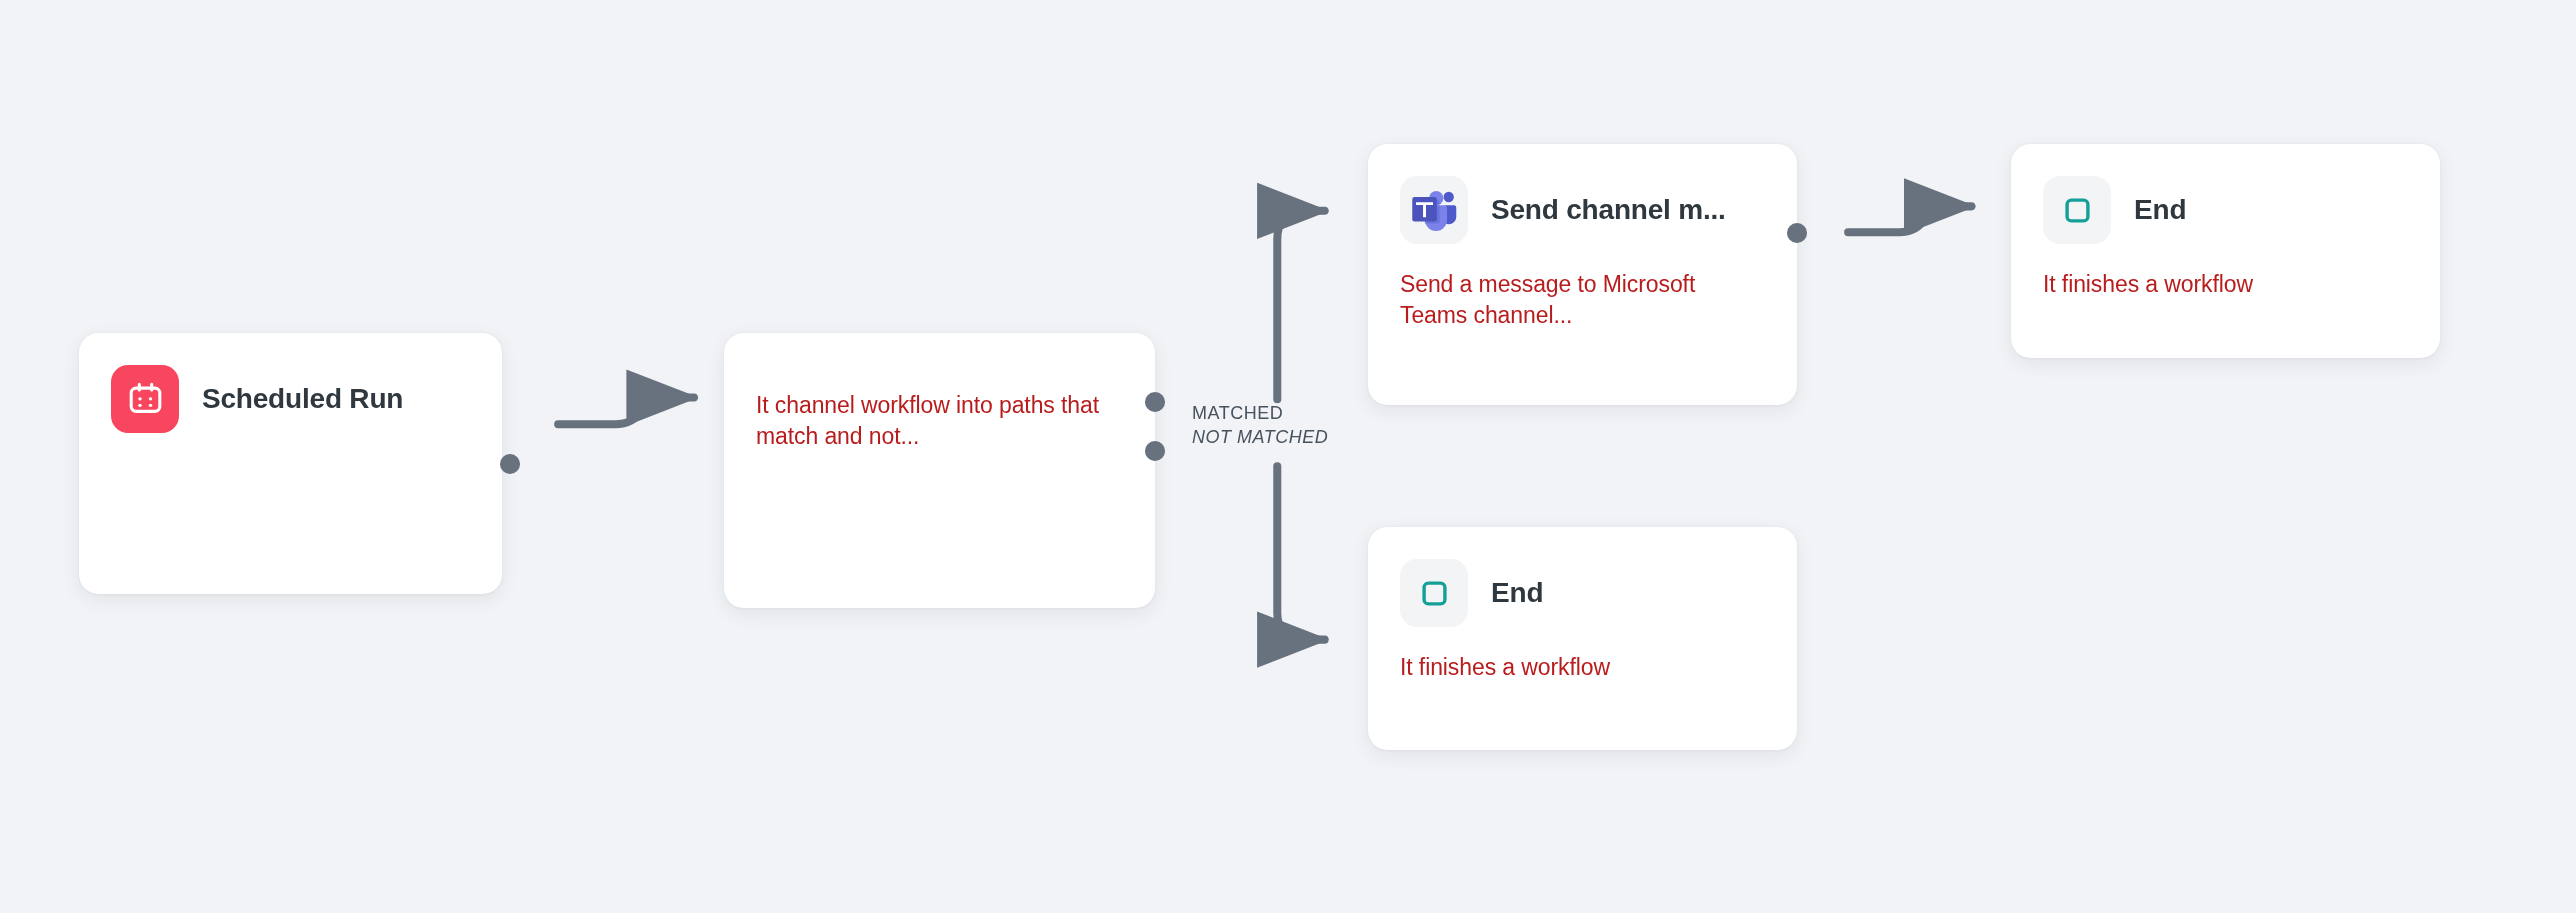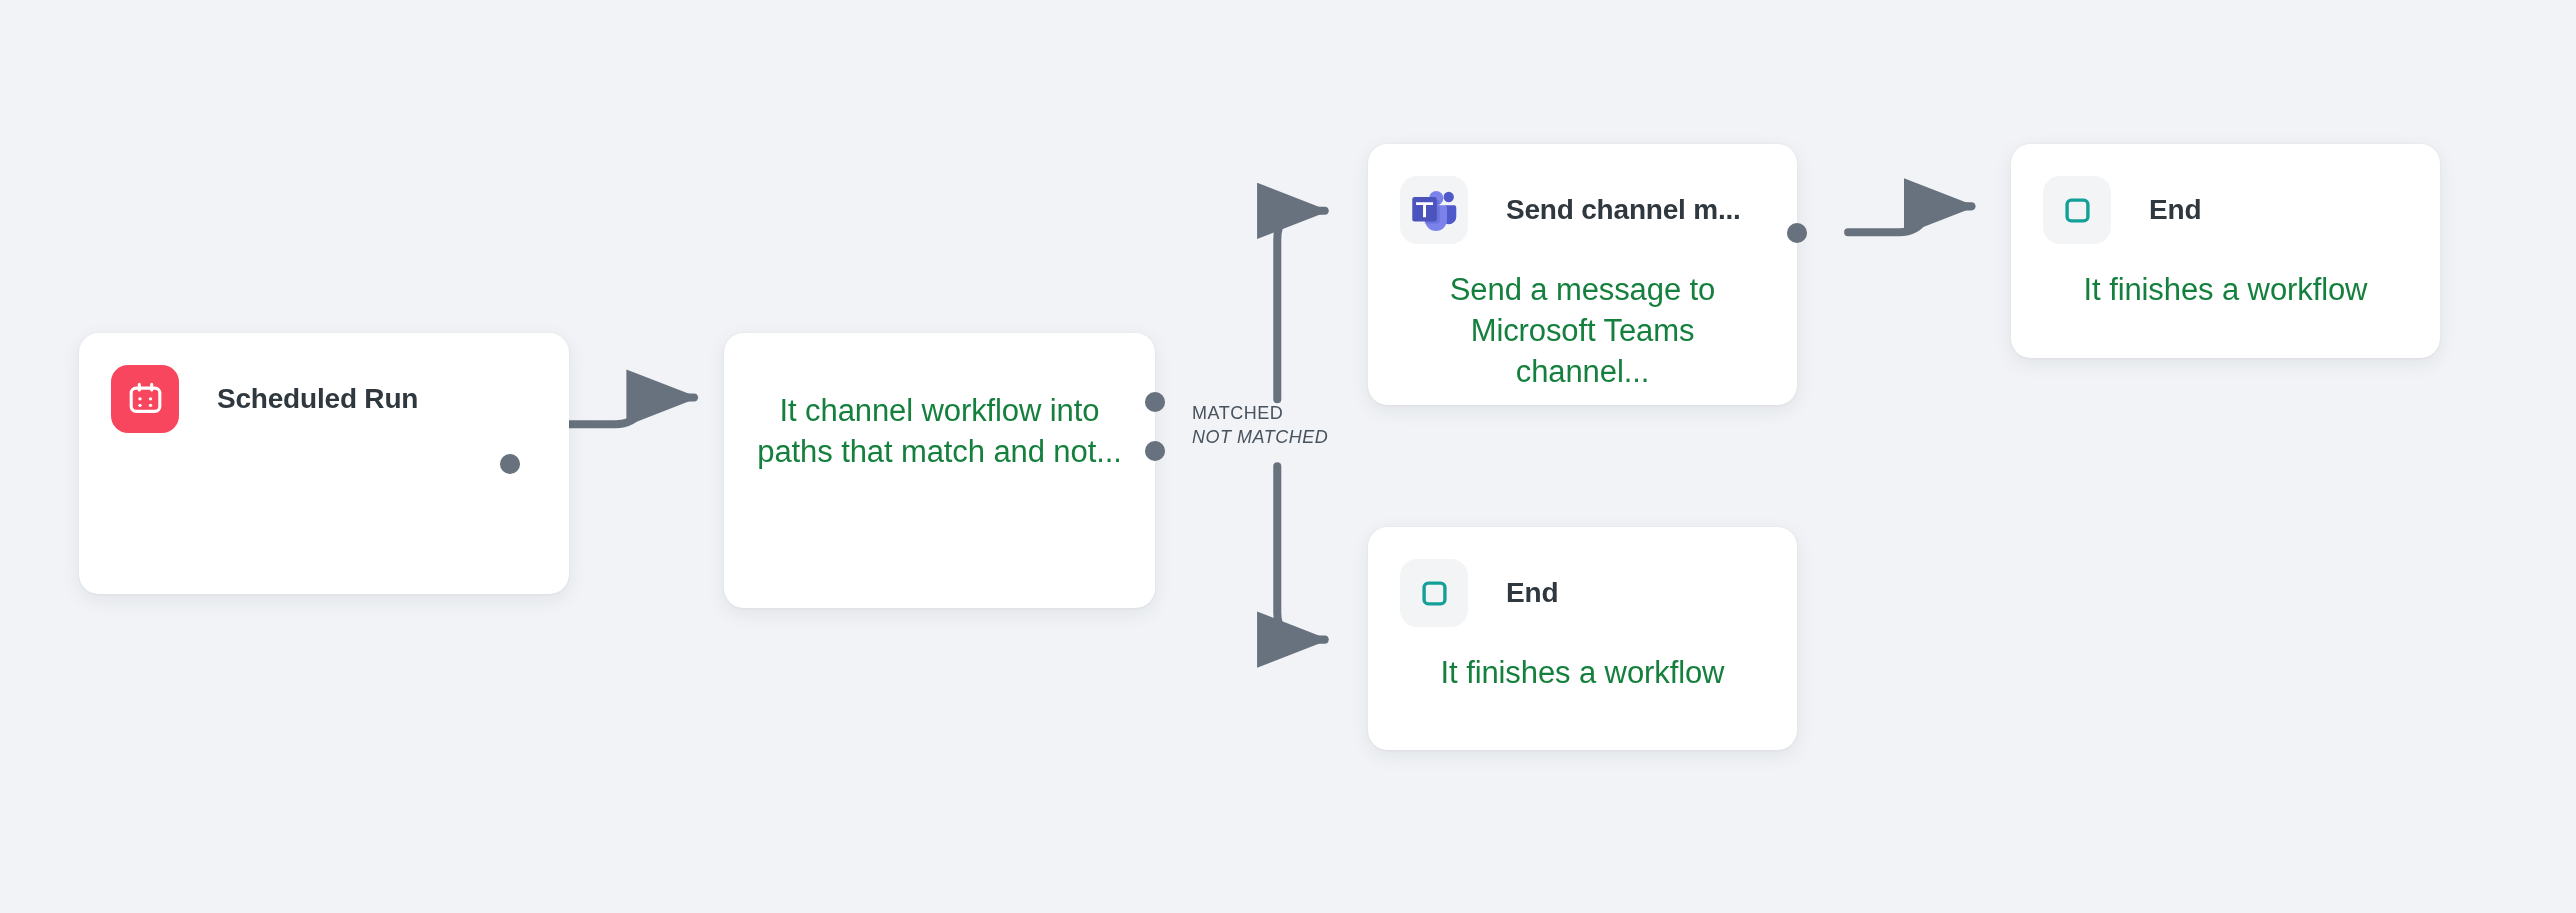"Send channel m..." .node-head { gap: 38px -> 23px }
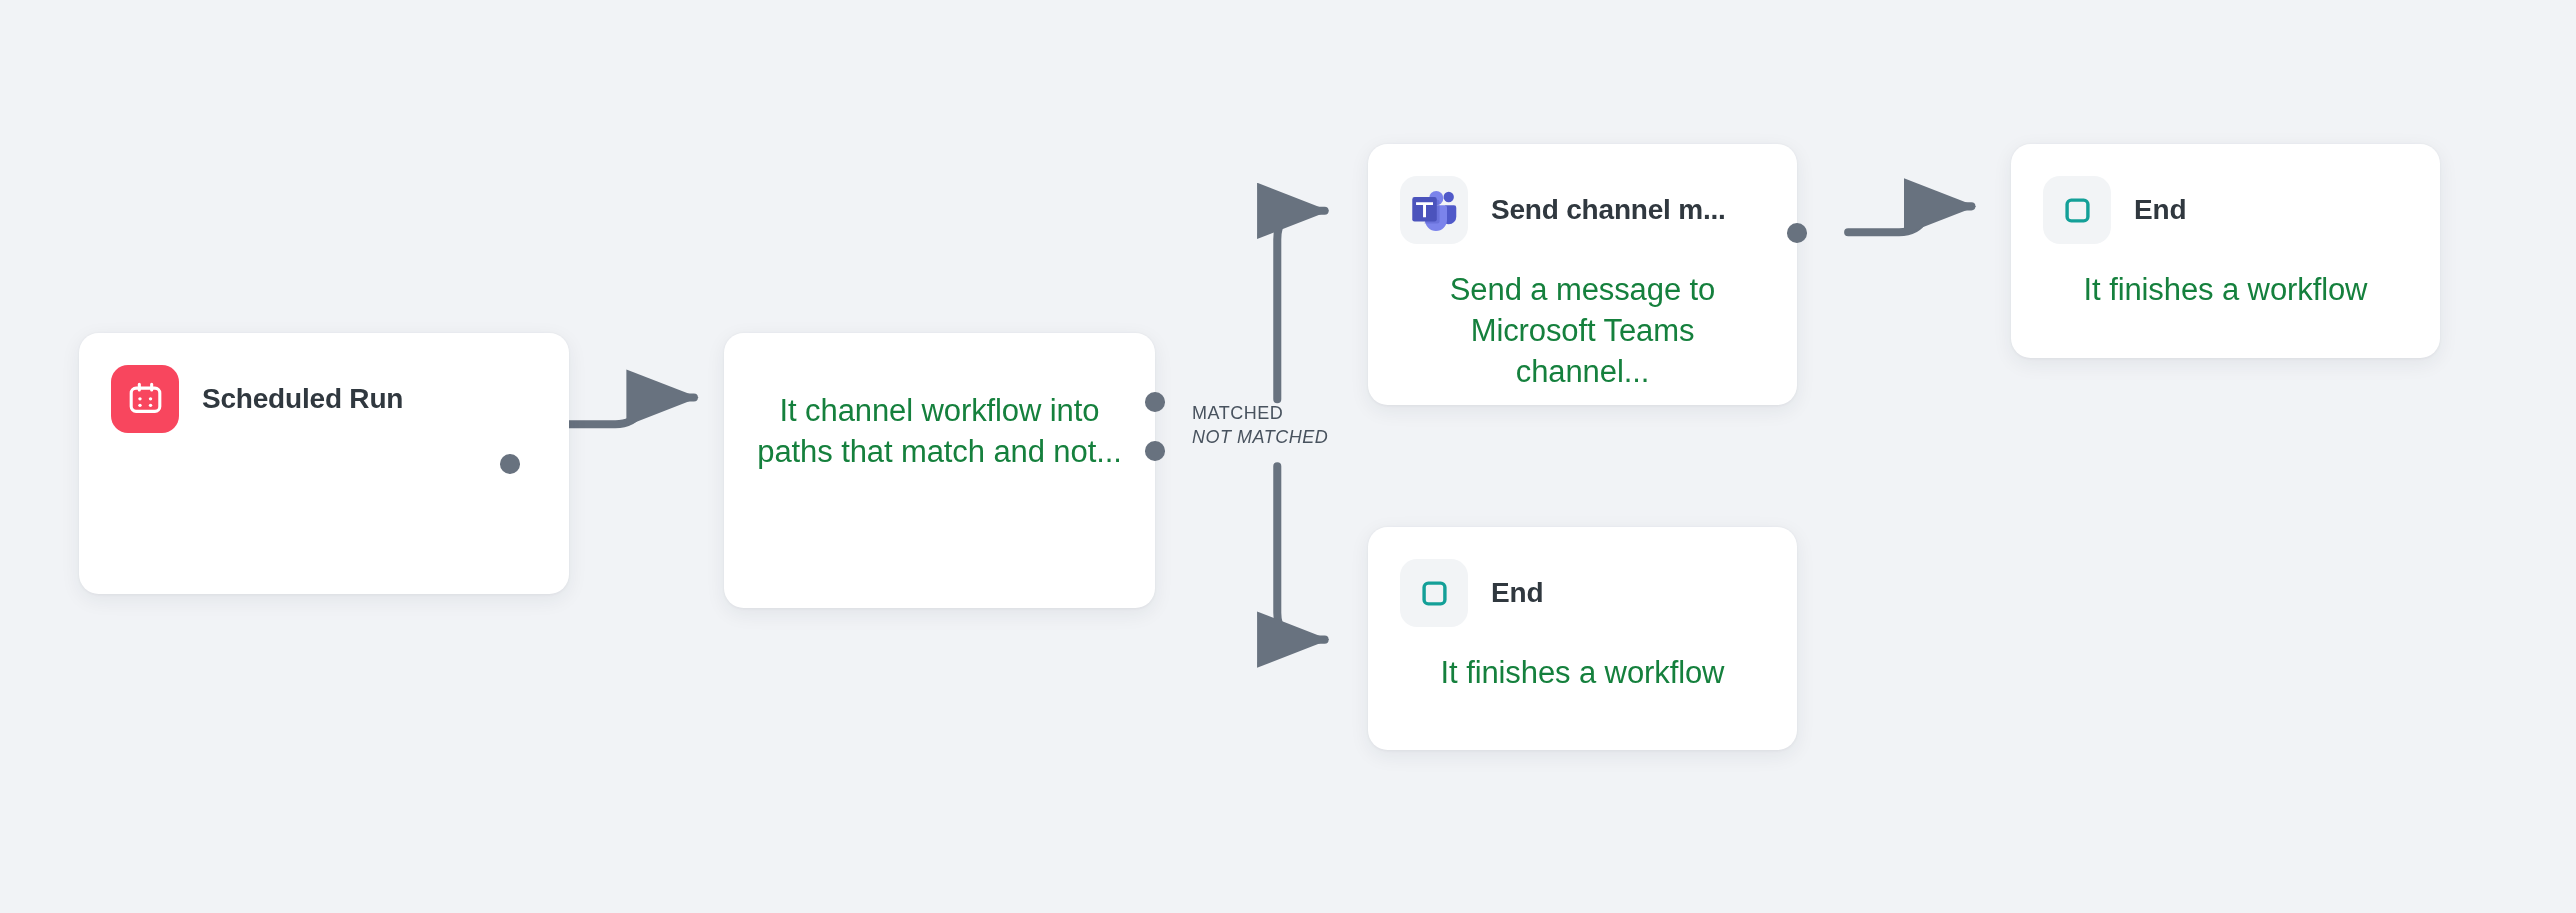"Send a message to Microsoft" .node-desc { color: #15803d -> #b91c1c; font-size: 31px -> 23px; text-align: center -> none }
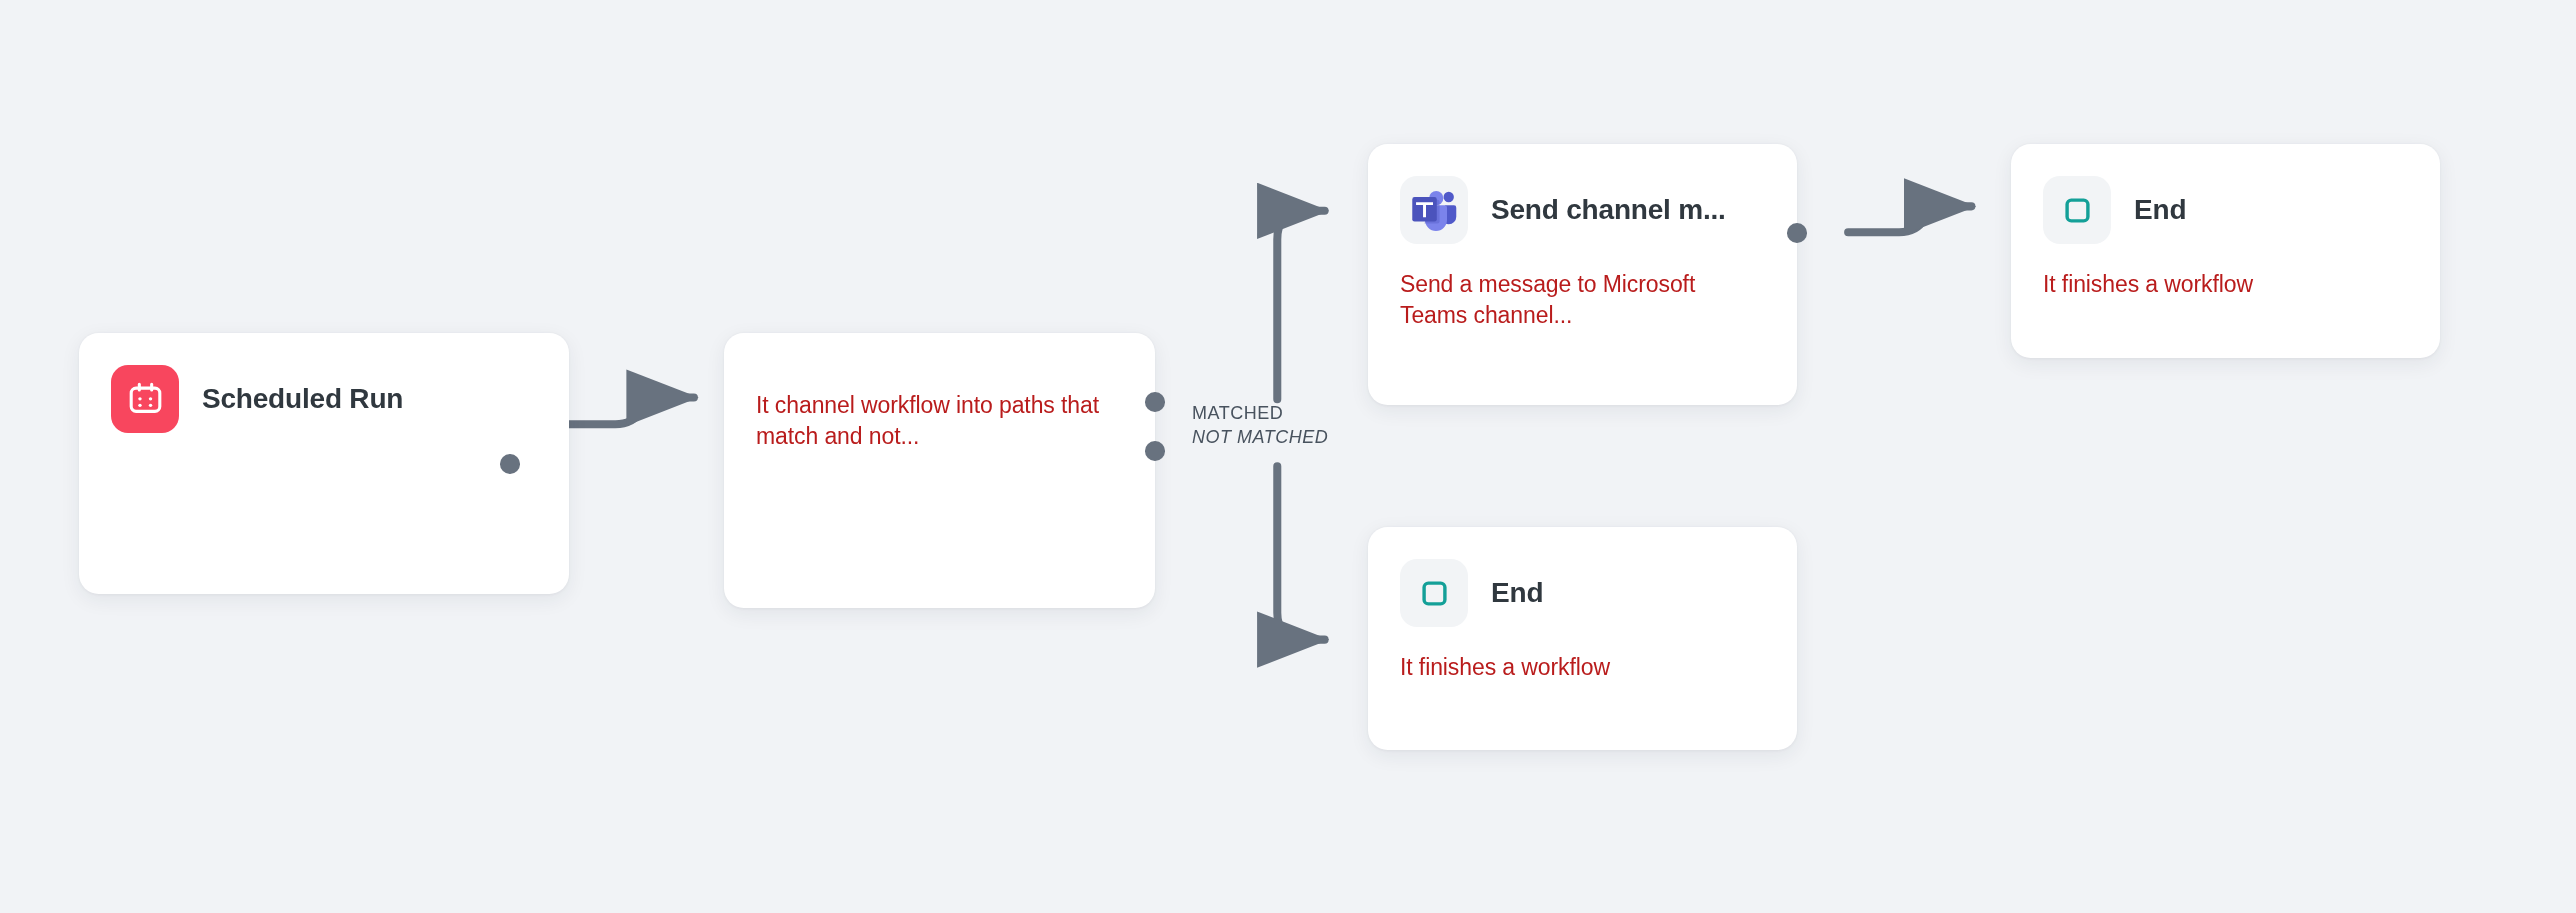"Scheduled Run" #node-scheduled-run { width: 490px -> 423px }
